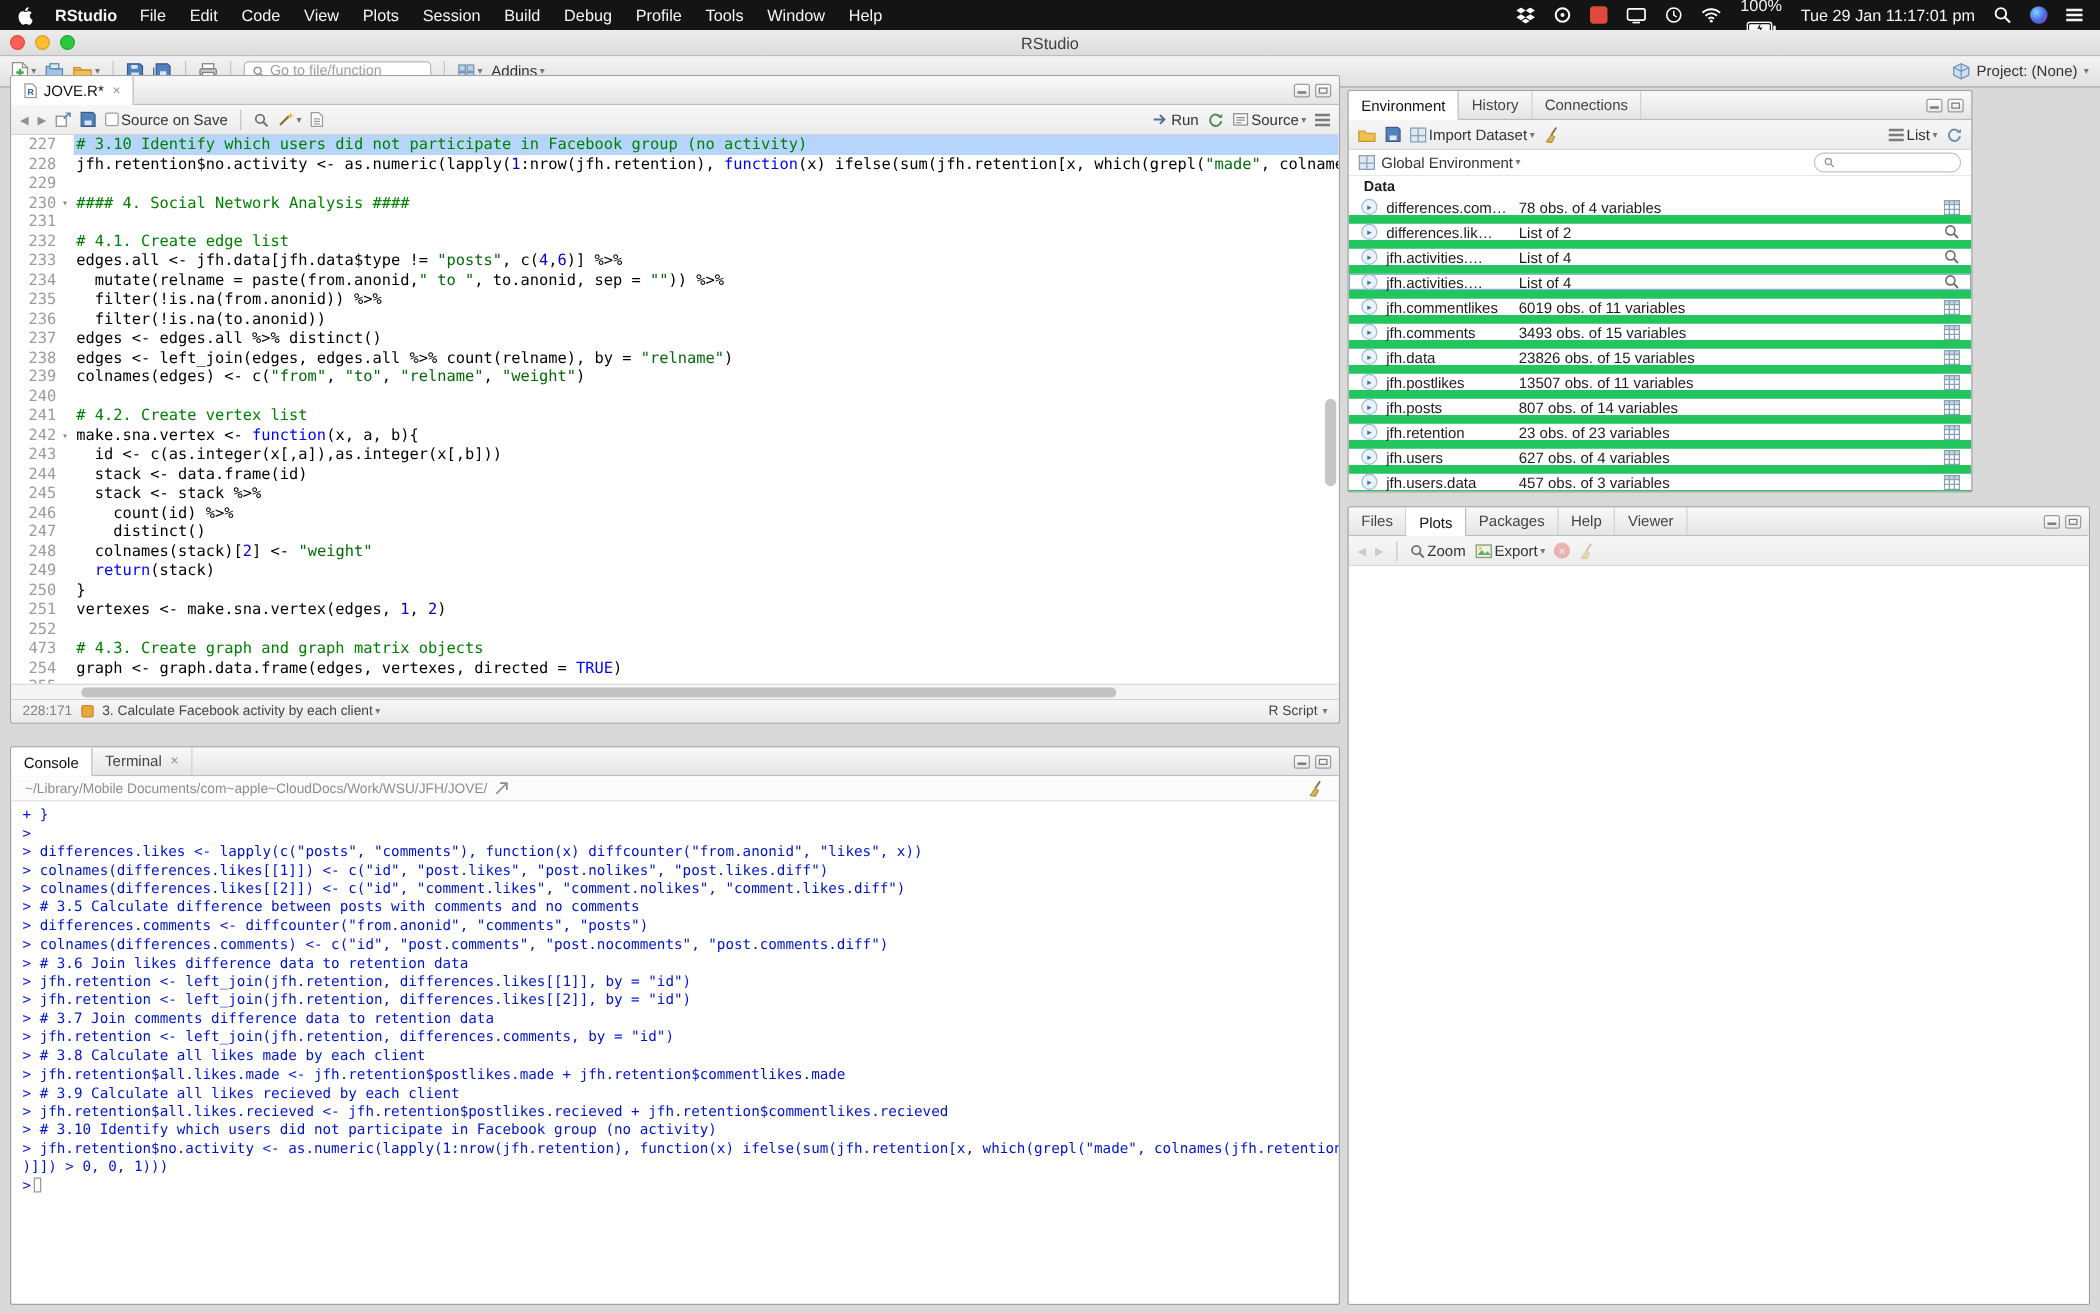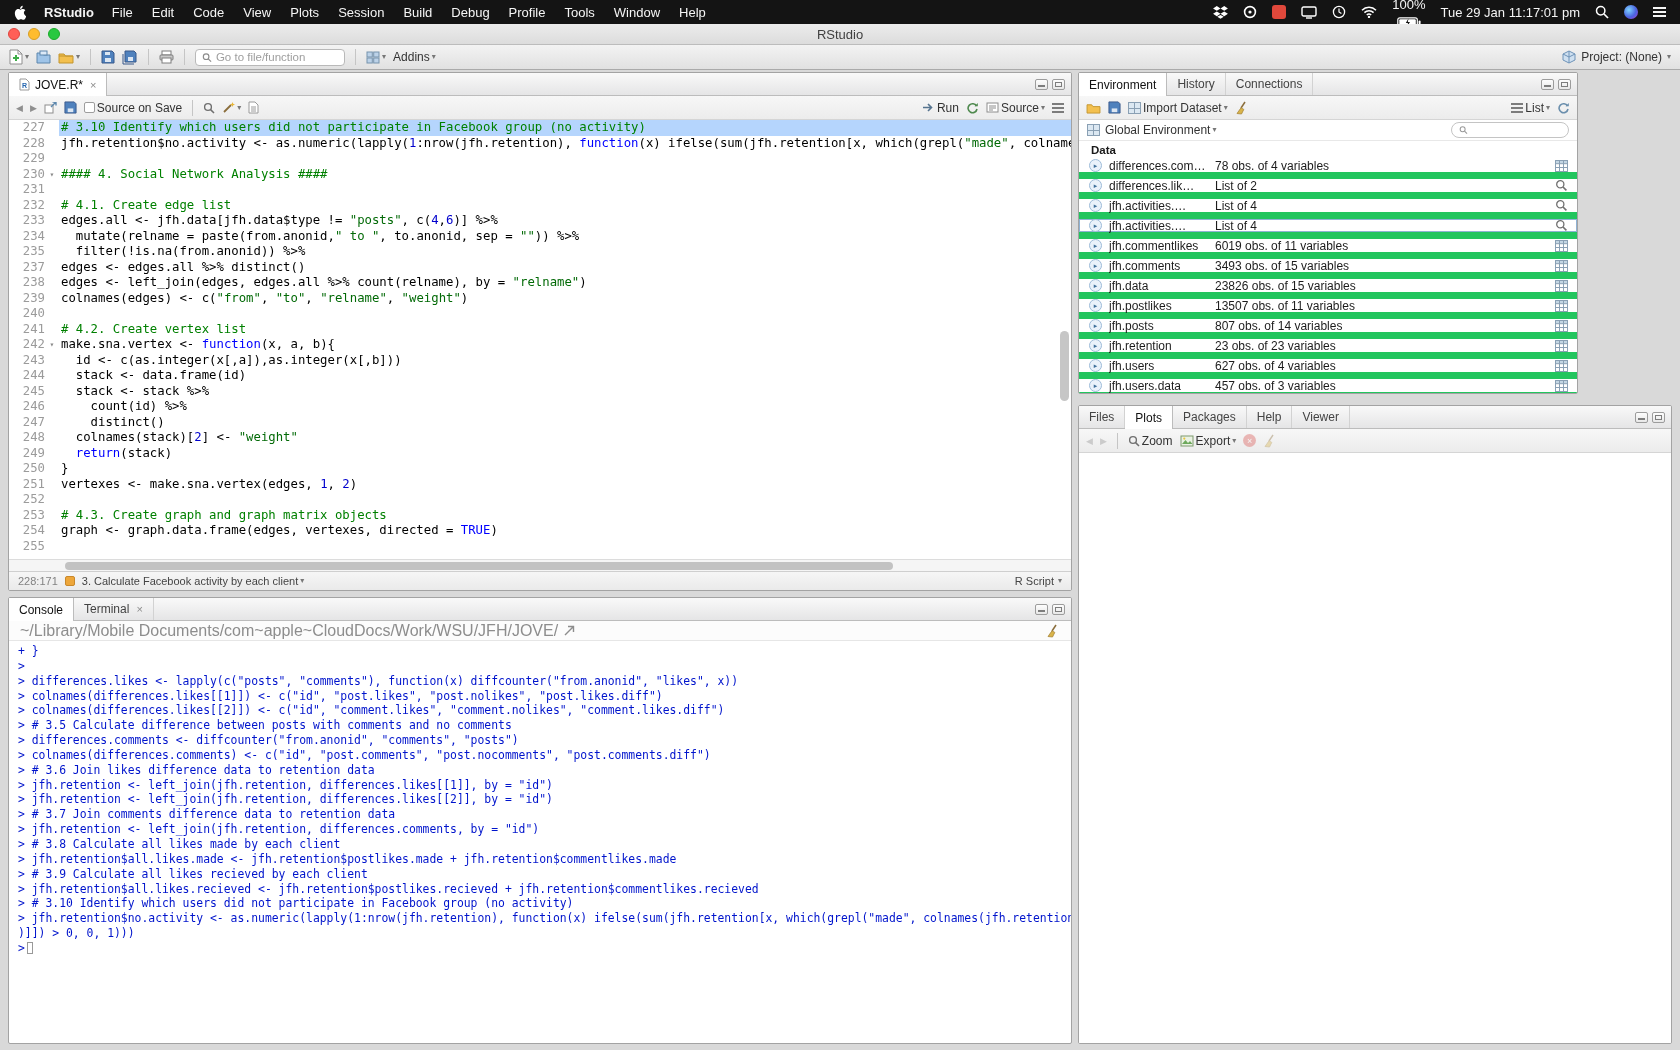"JOVE.R*" div.pane { top: 72px -> 60px }
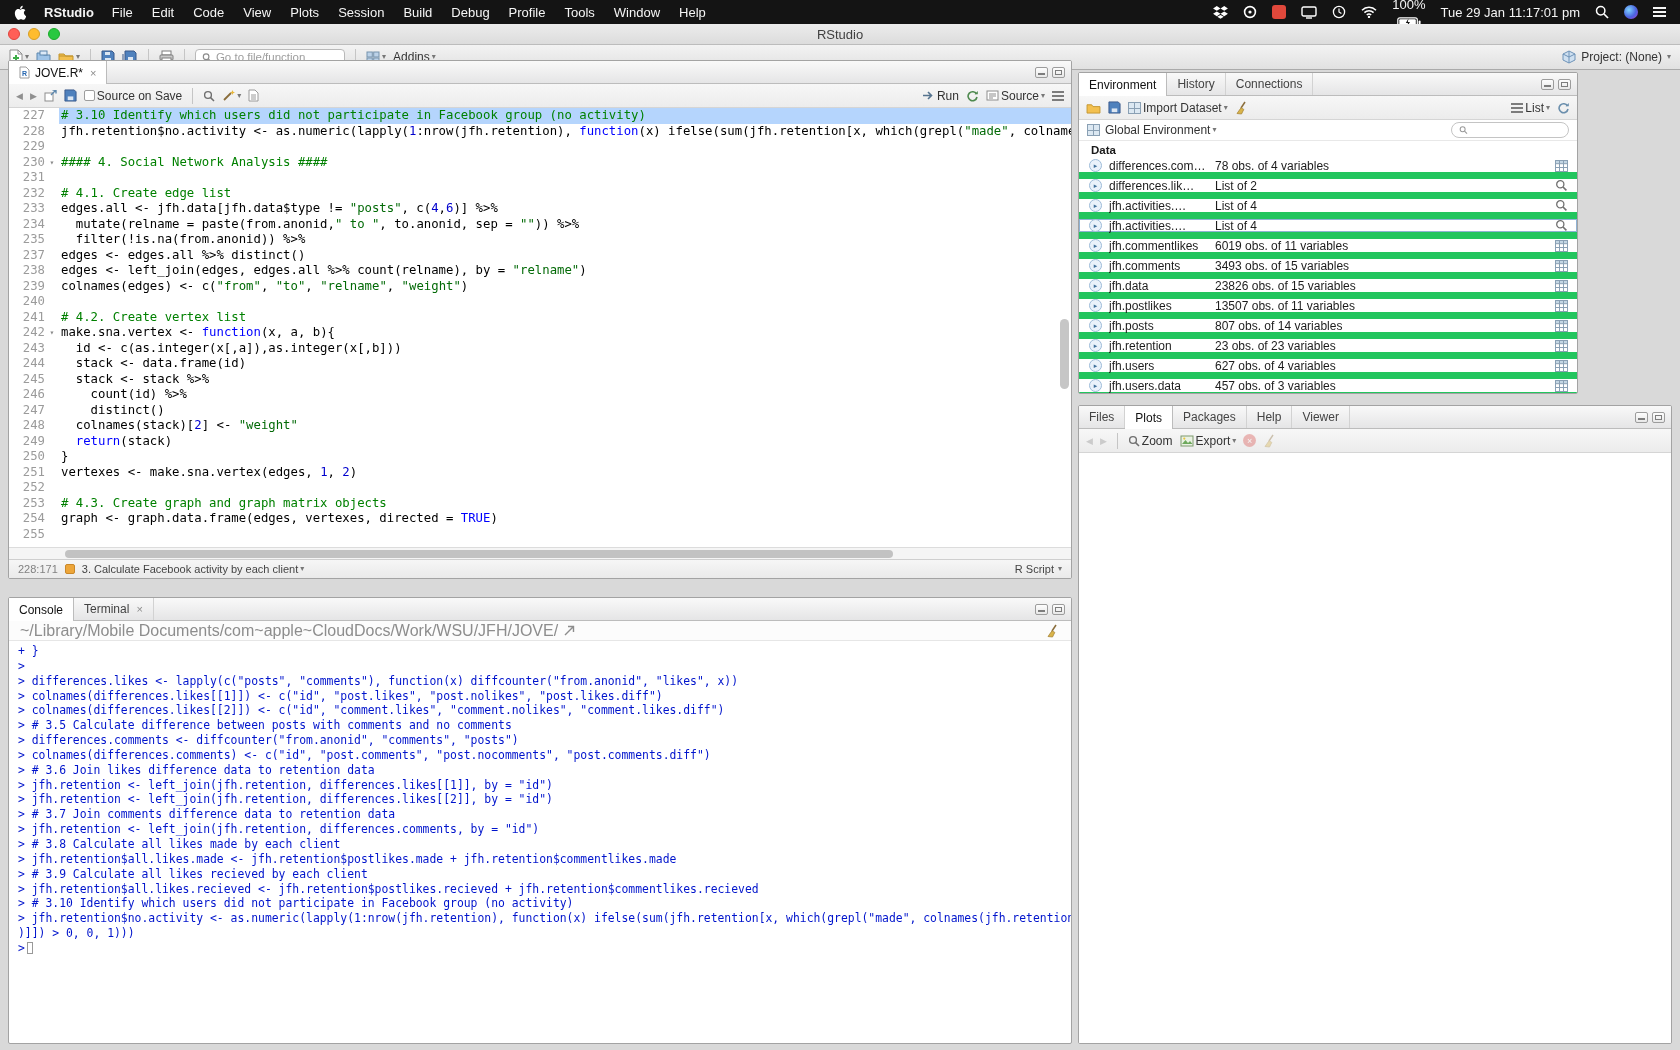"236" div.code-line { html: none -> <div><span>236</span><span></span><span><span> filter(!is.na(to.anonid))</span></span></div> }
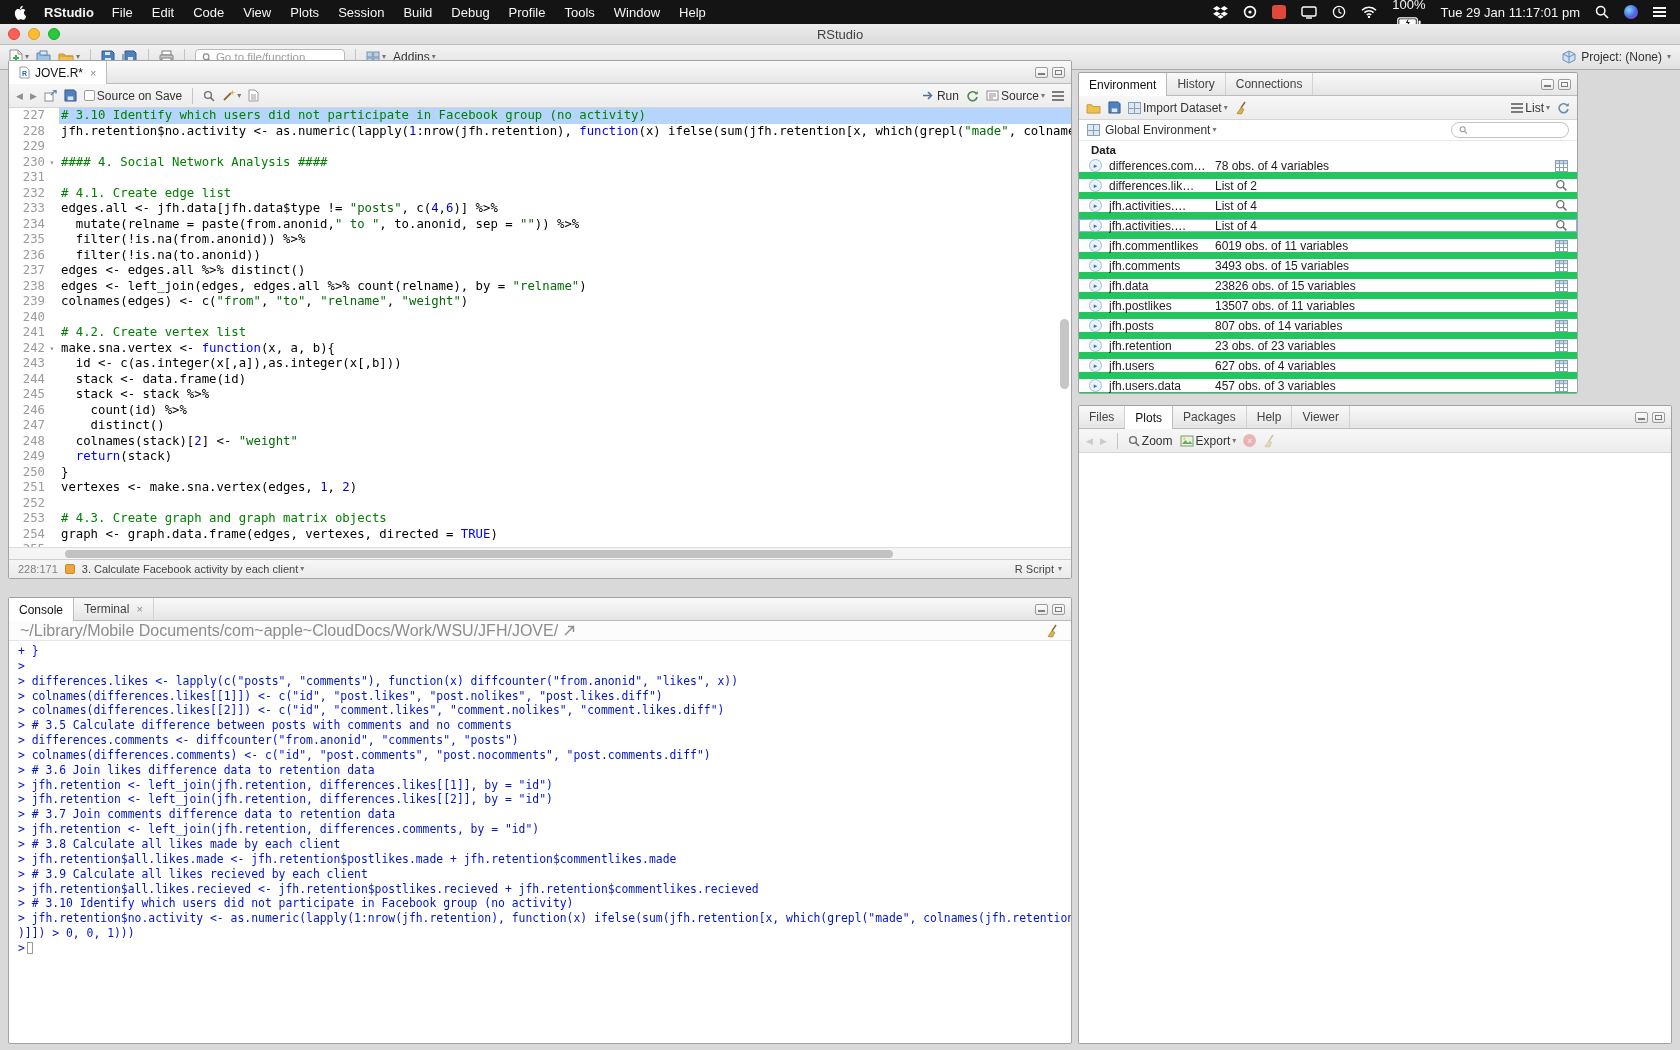"253" span.gnum { text: 253 -> 473 }
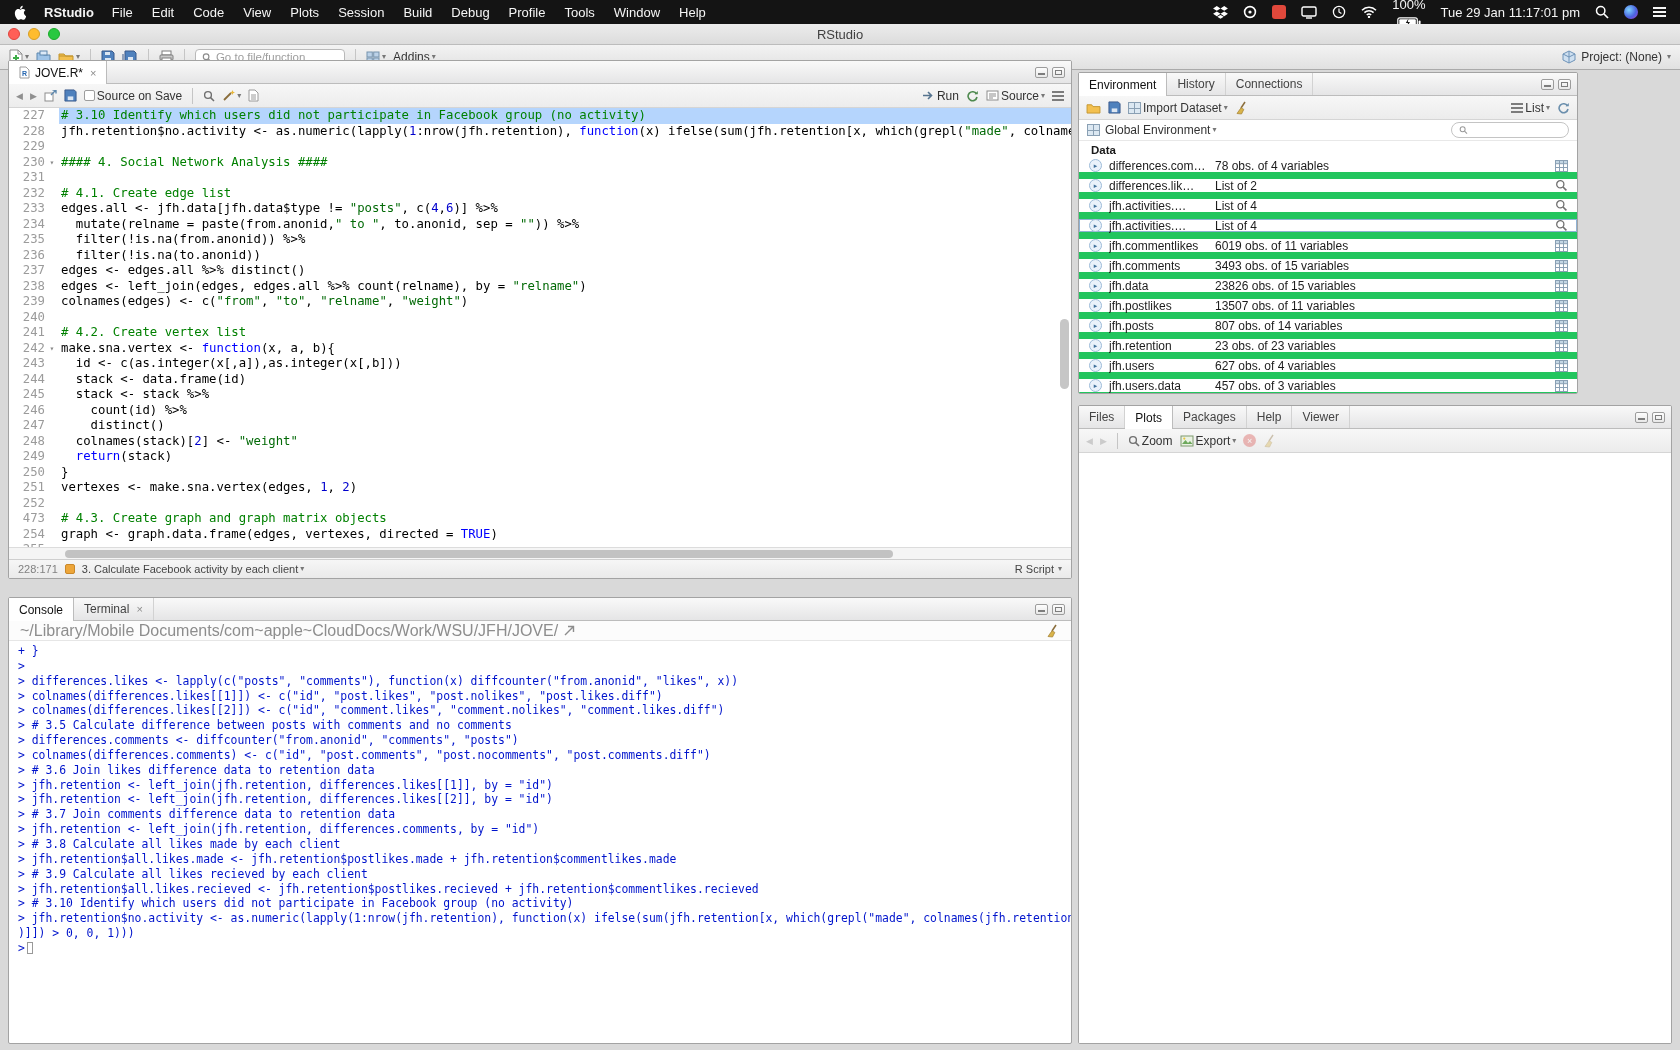"~/Library/Mobile" .pathbar { font-size: 16px -> 11px }
